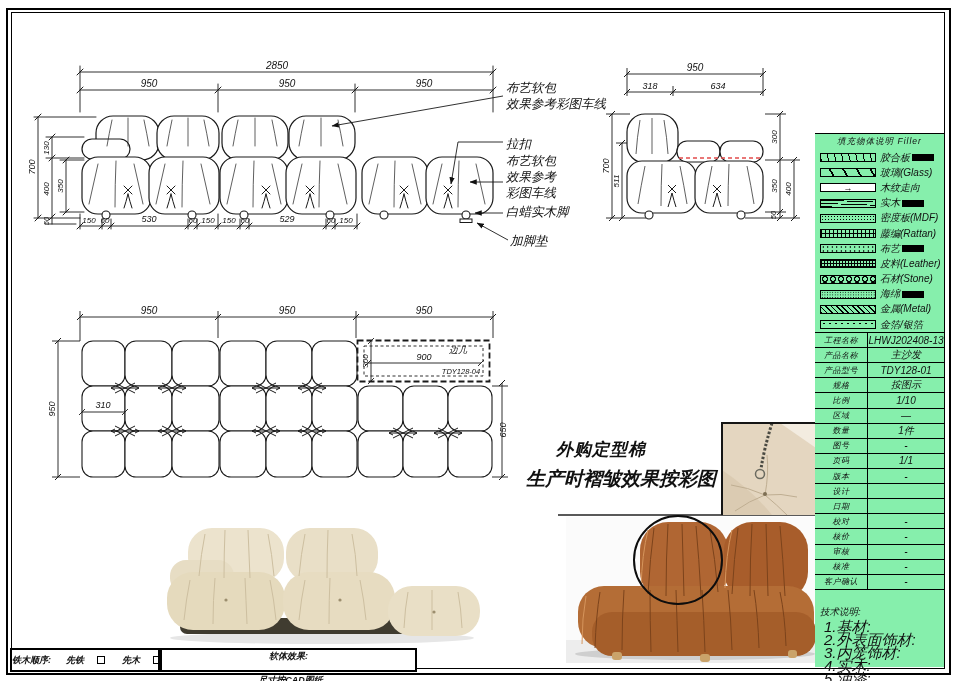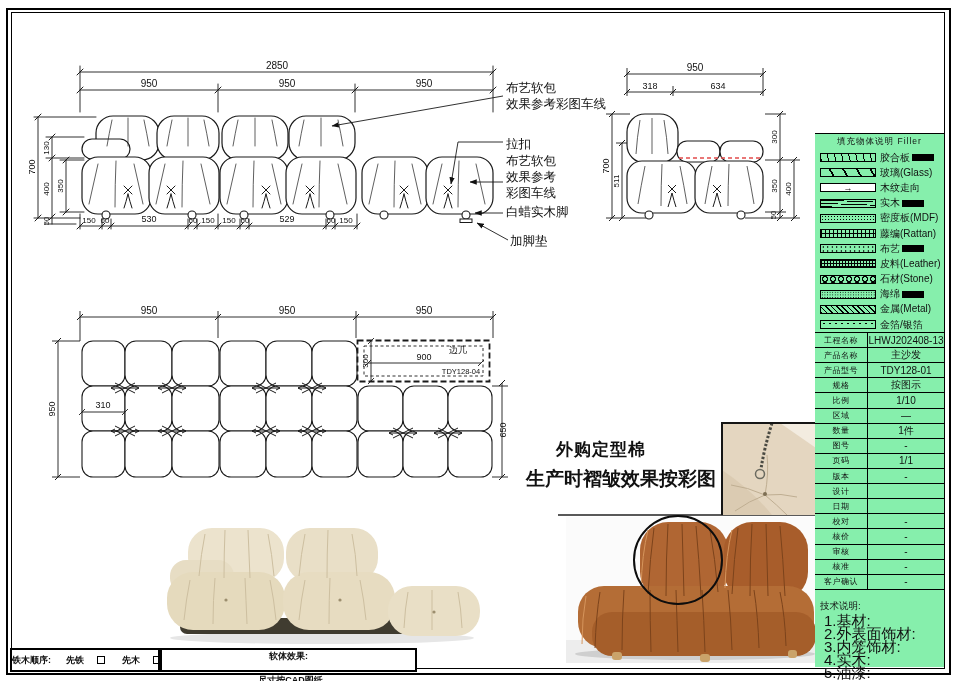"2850" .sheet { font-style: none -> italic }
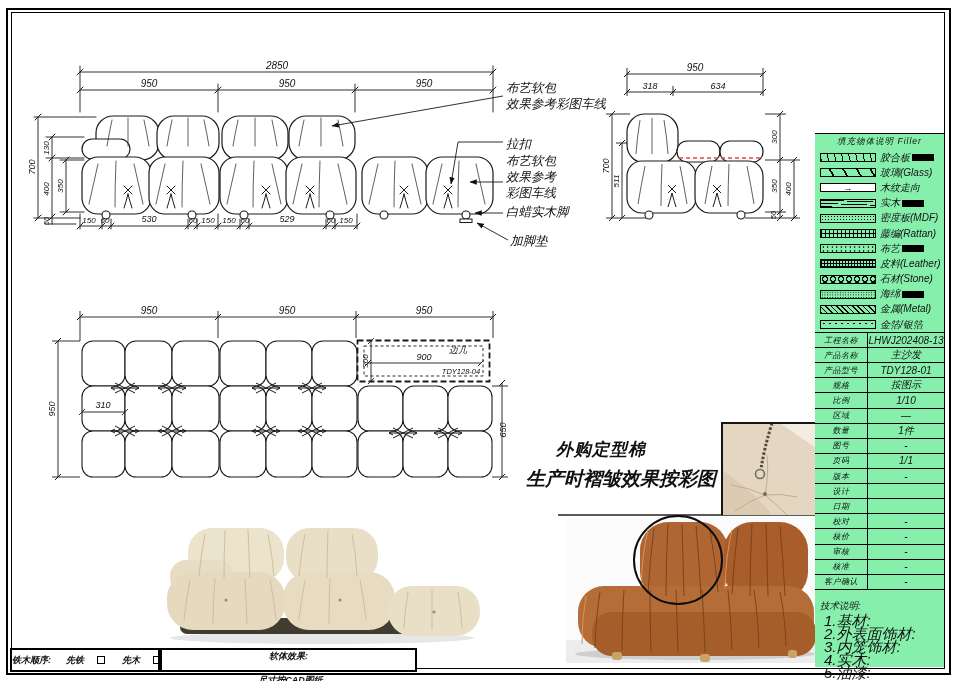"技术说明:" .technotes { padding: 10px 0 0 5px -> 16px 0 0 5px }
